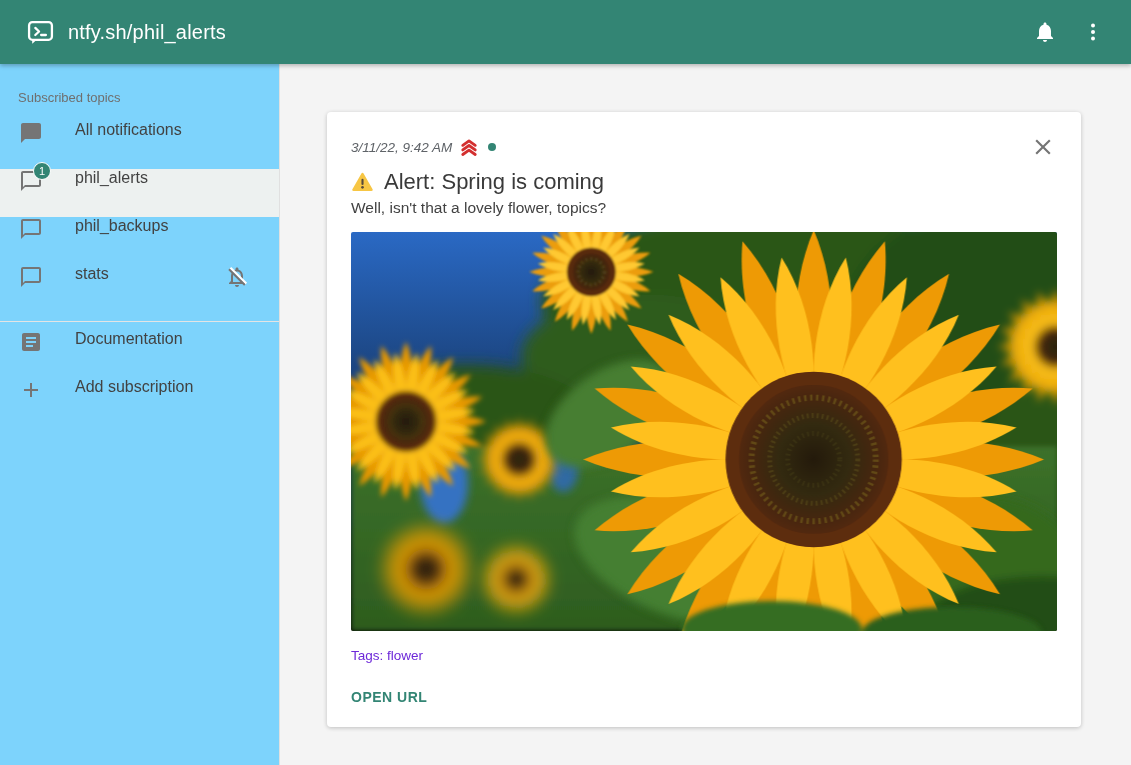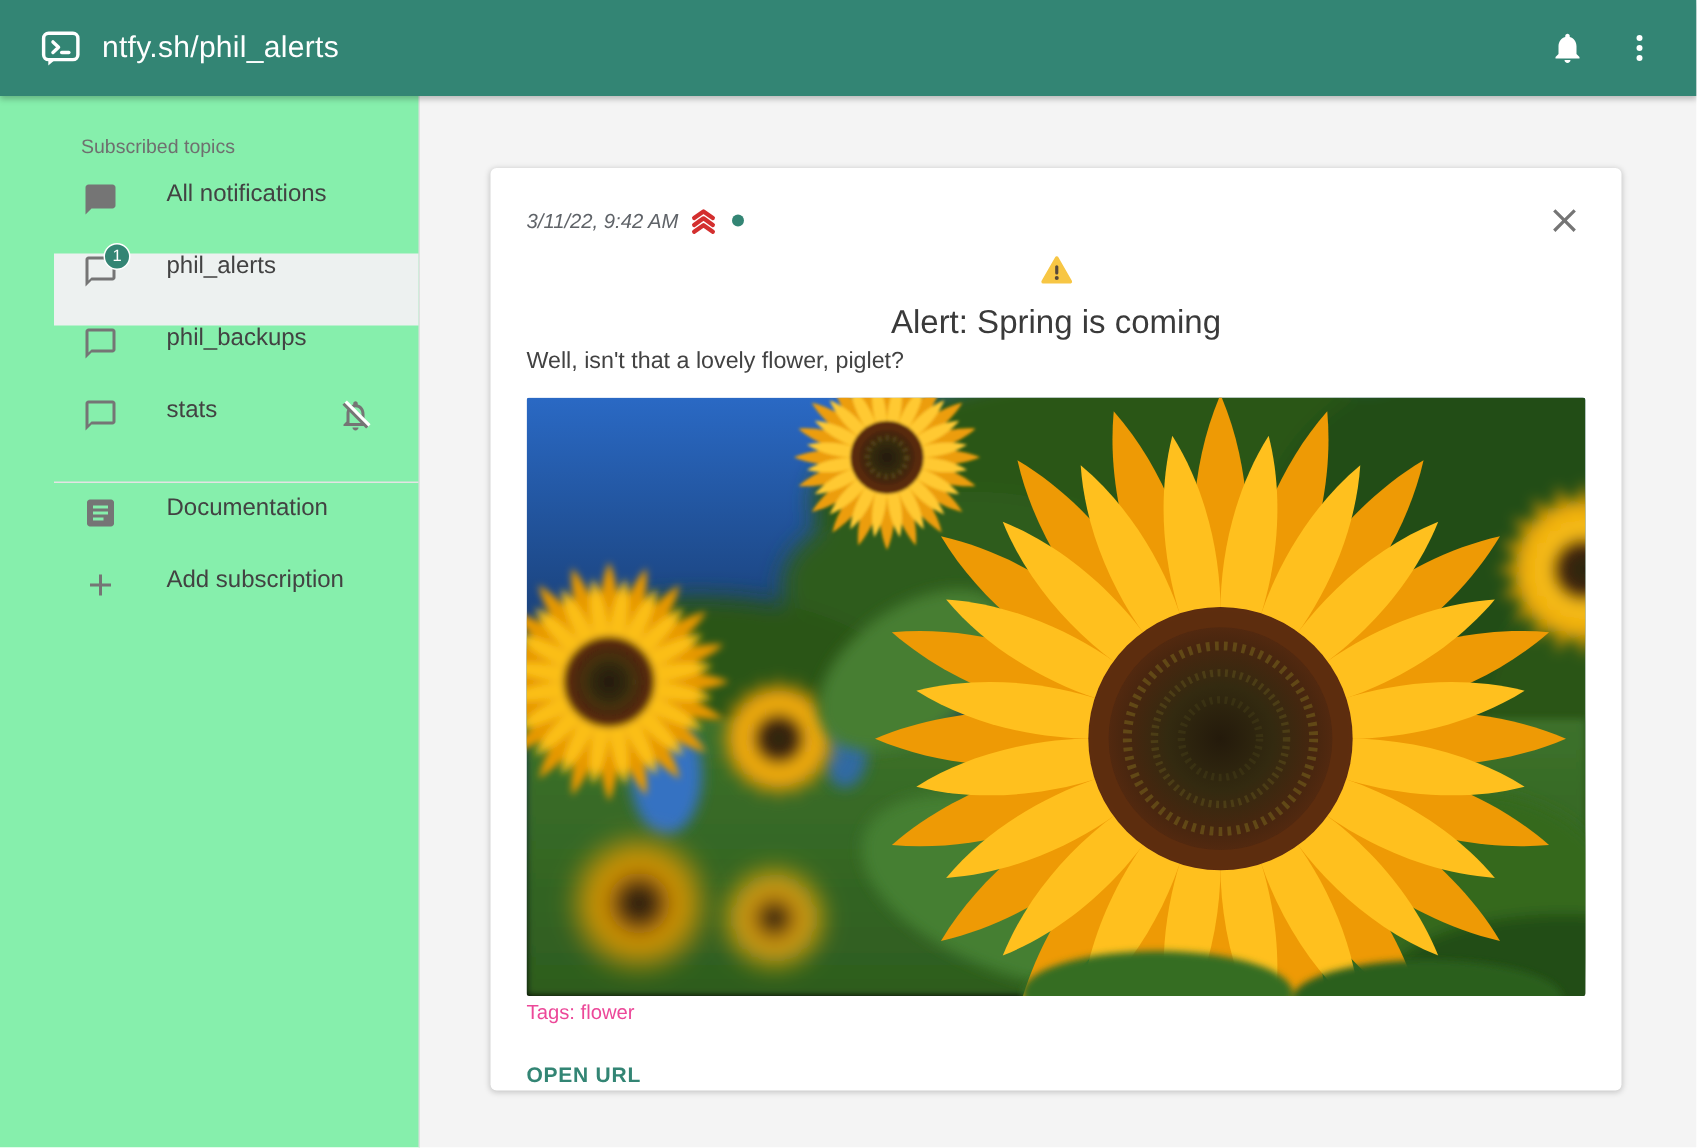"Subscribed topics" .sidebar { background: #86efac -> #7dd3fc; padding-left: 36px -> none }
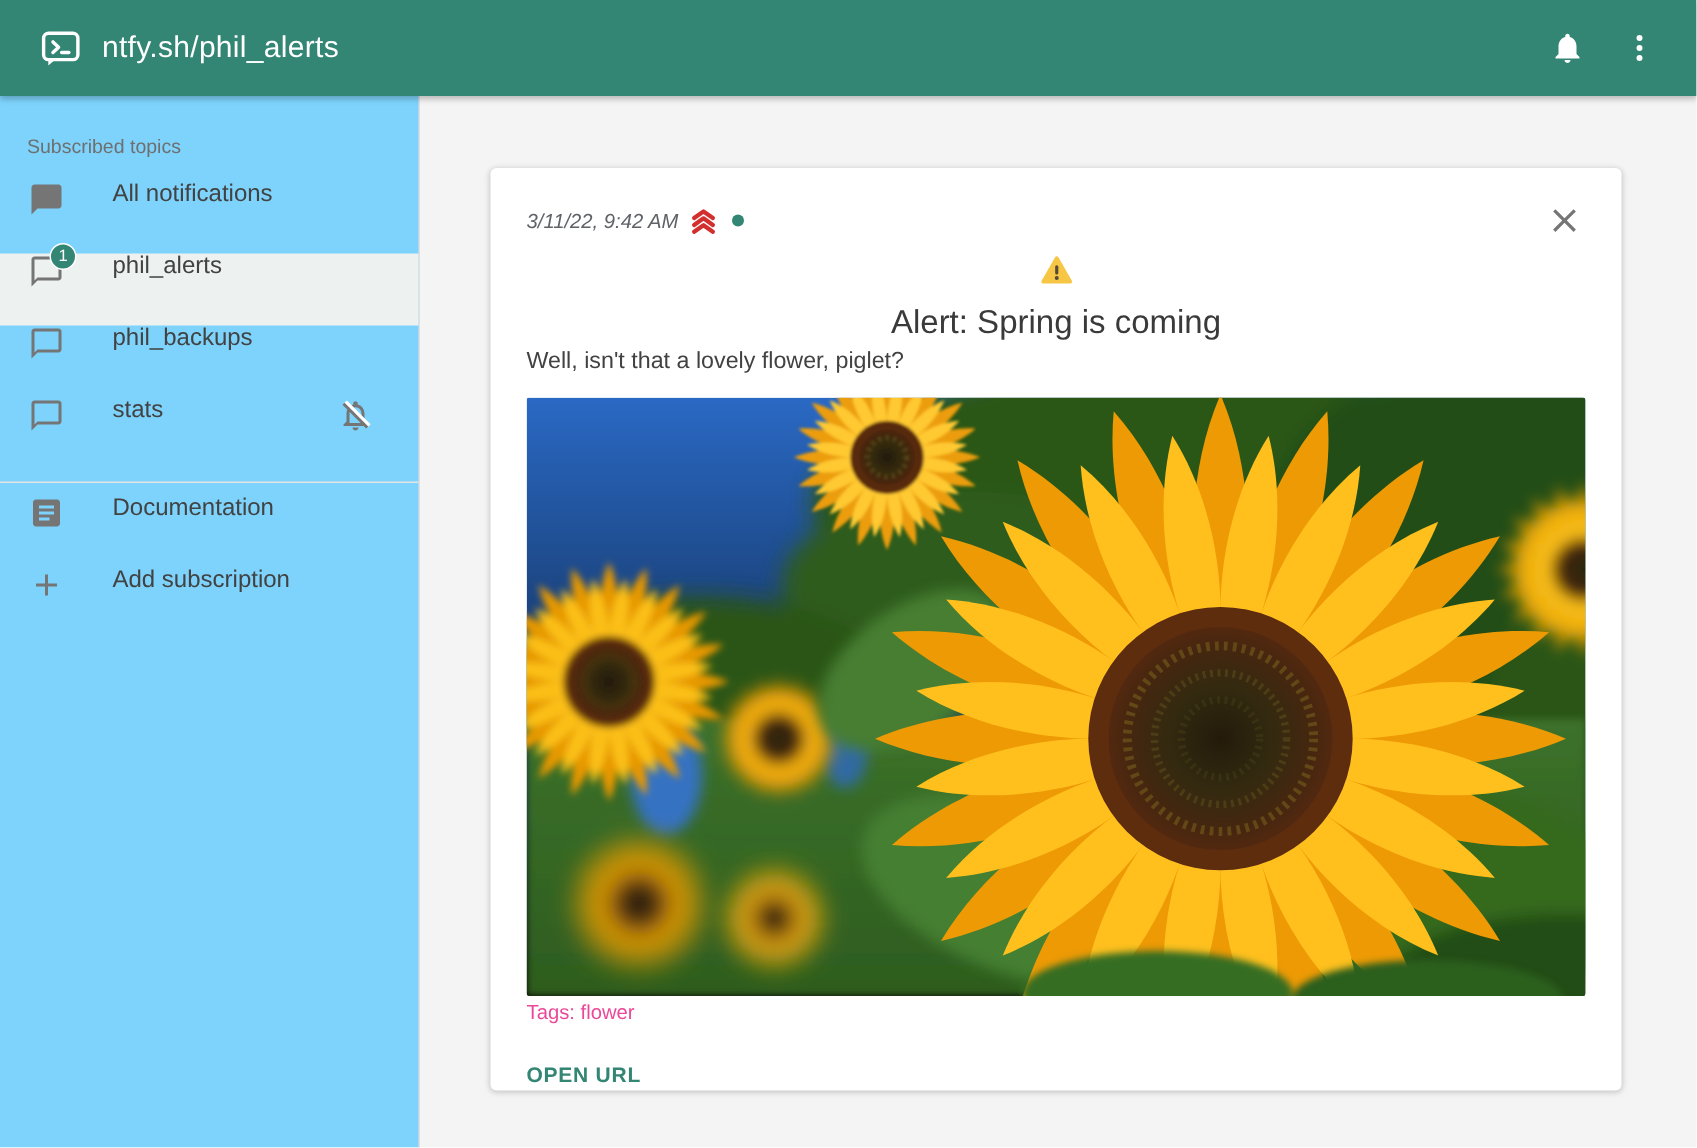"Alert: Spring is coming" .ntitle { flex-direction: column -> none }
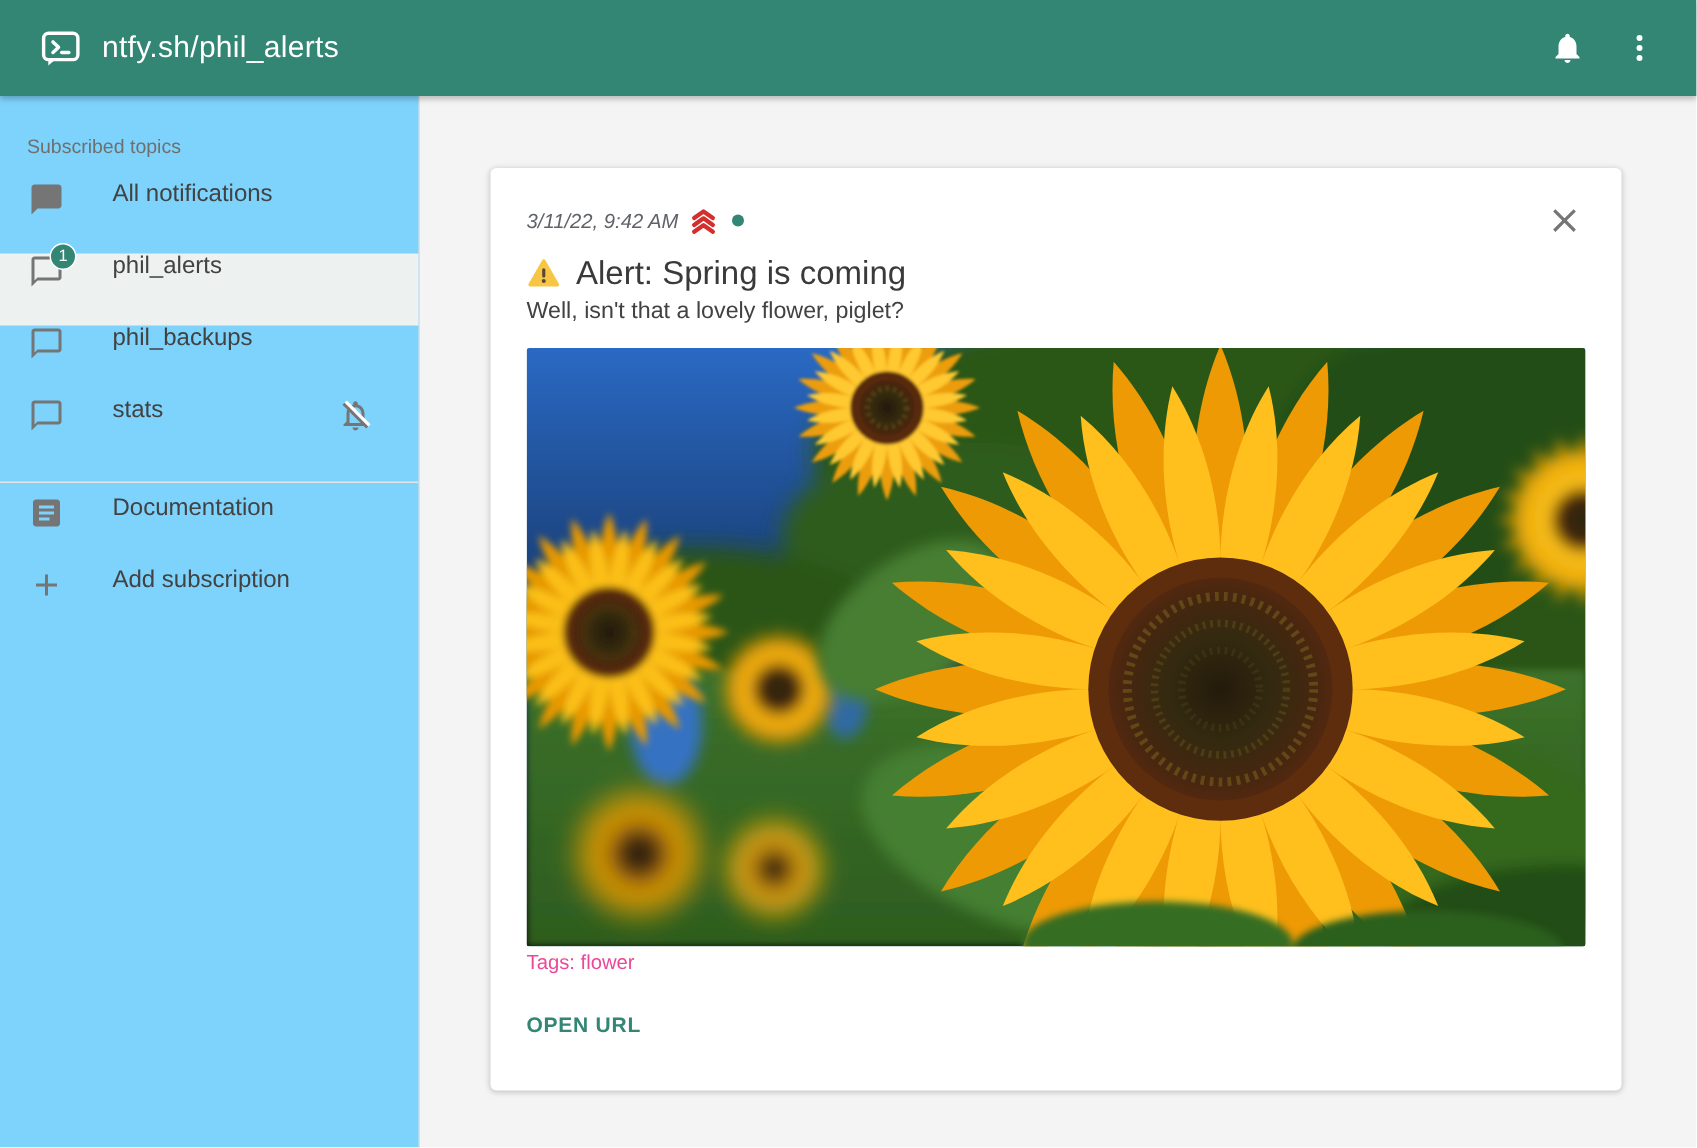"Well, isn't that a lovely" p.nbody { text: piglet -> topics }
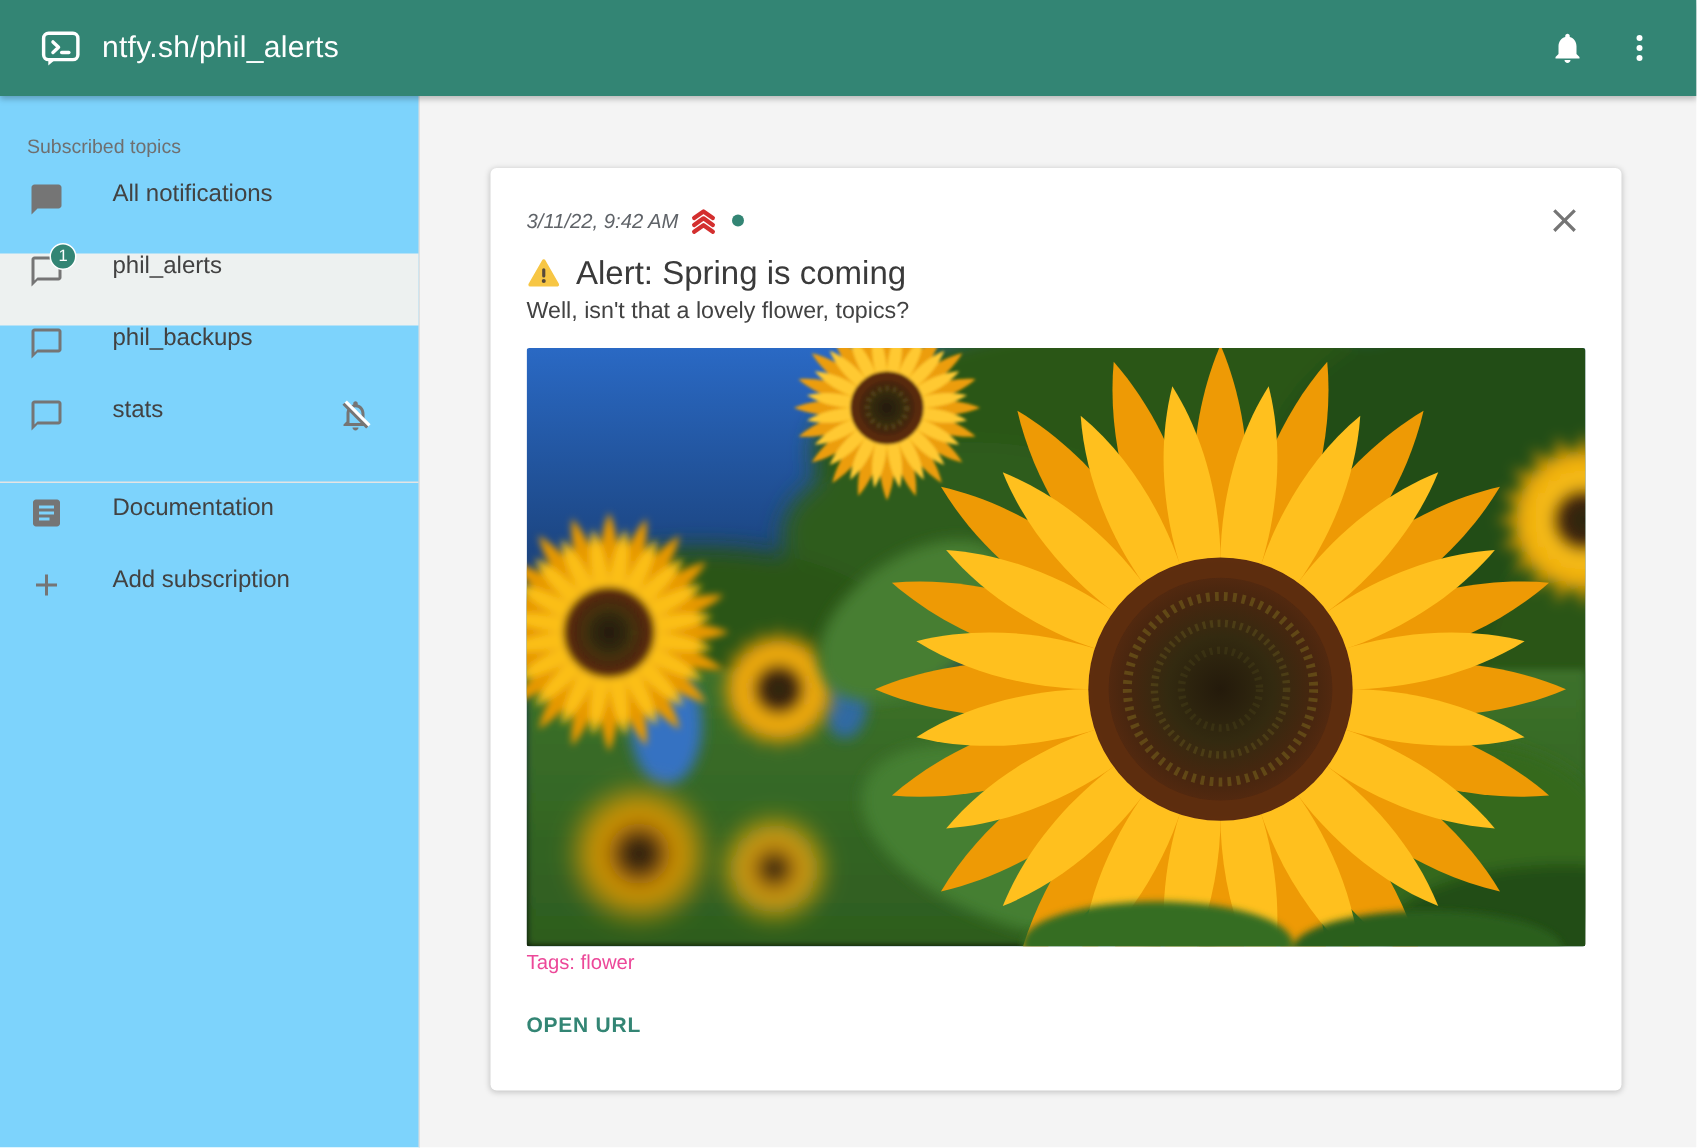"Tags: flower" .tags { color: #ec4899 -> #6d28d9; margin-top: 3px -> 17px }
